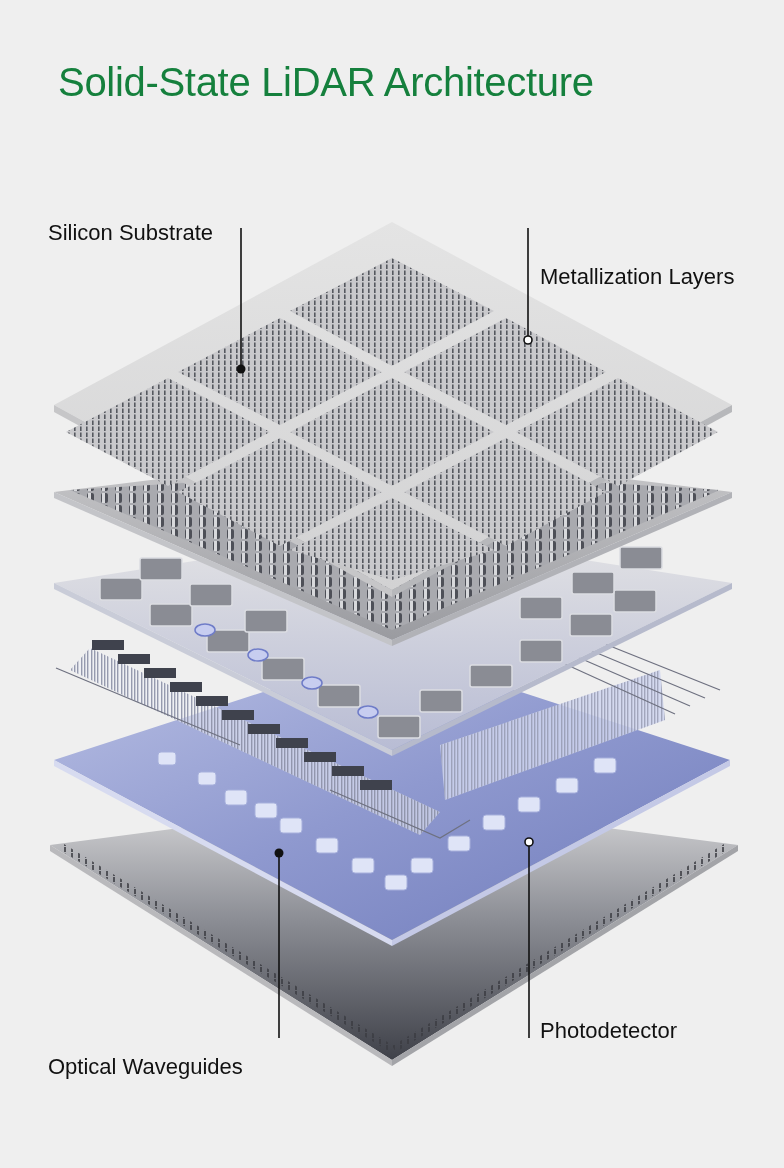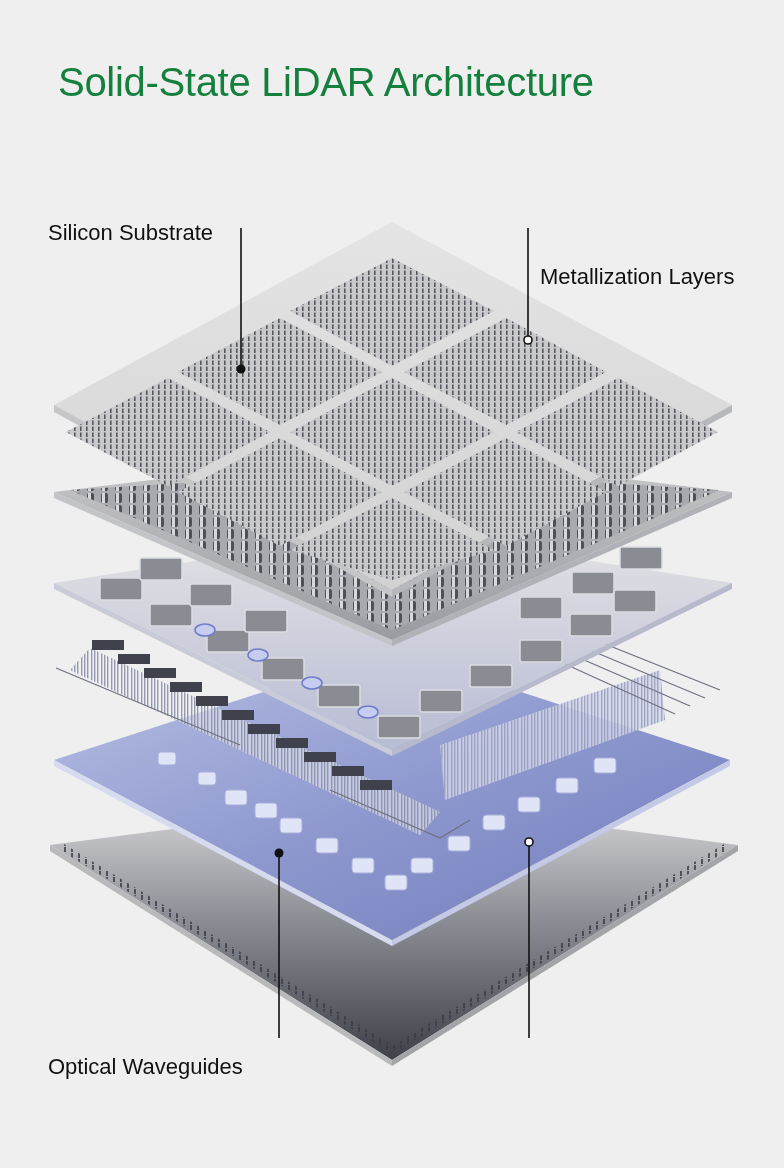"Photodetector" div { html: none -> <div>Photodetector</div> }
